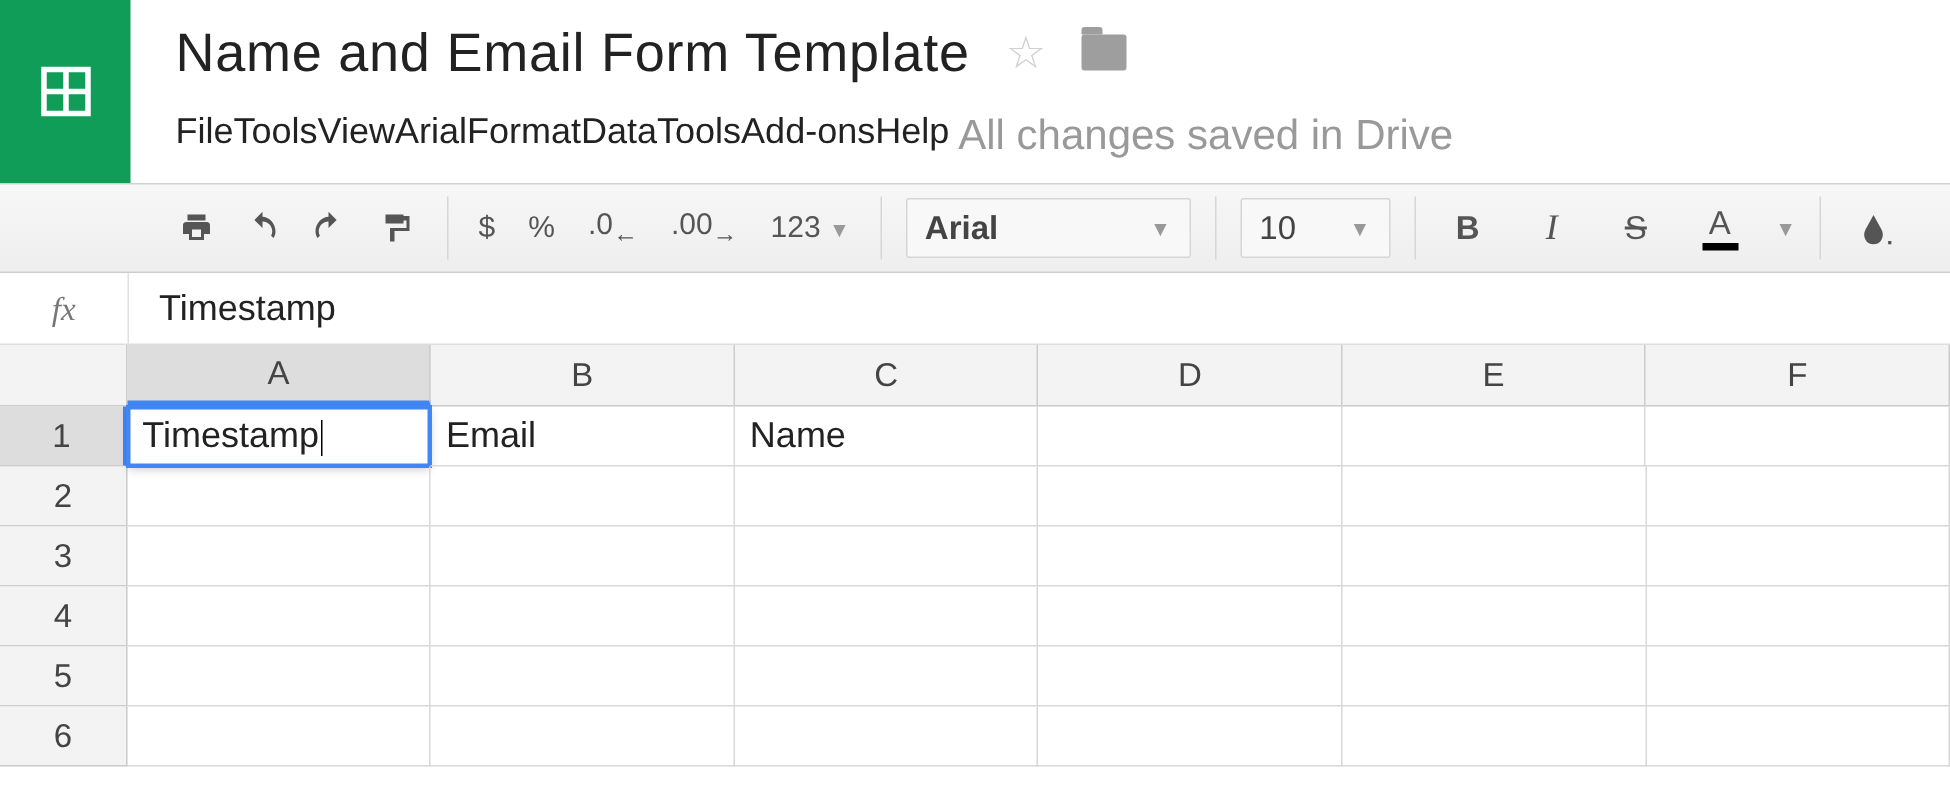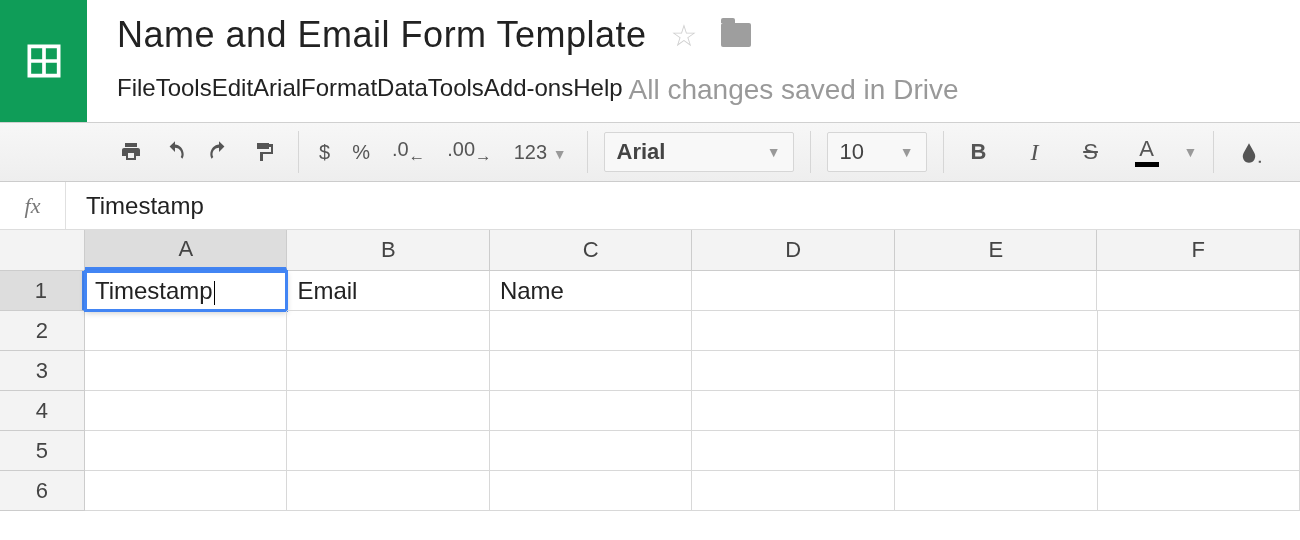"Edit" span { text: Edit -> View }
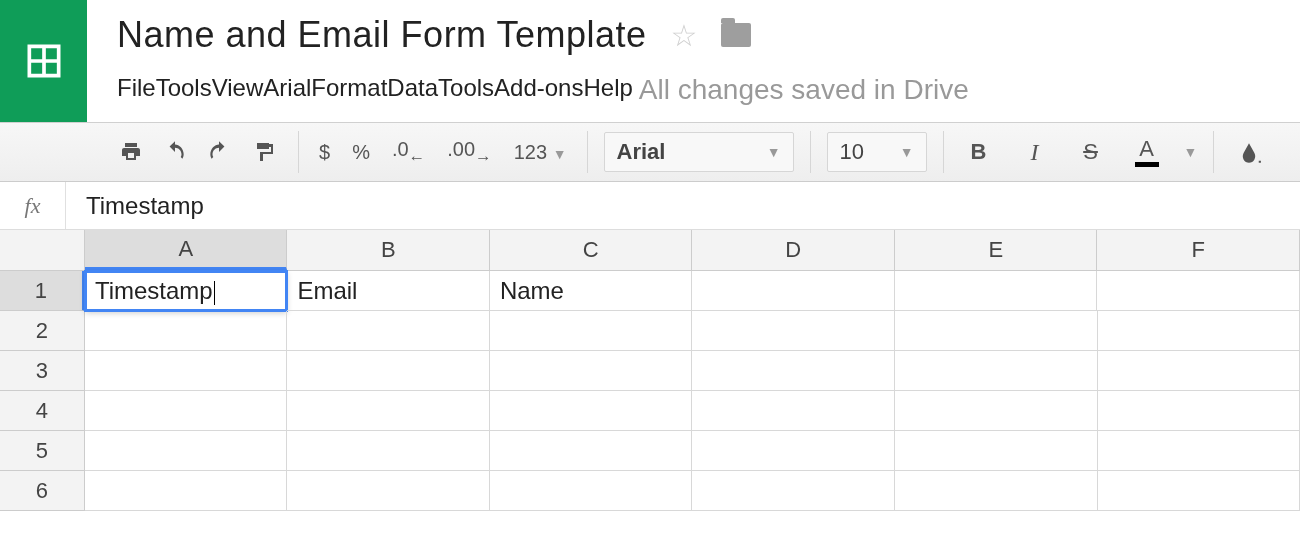"fx" .fx-label { width: 66px -> 86px }
